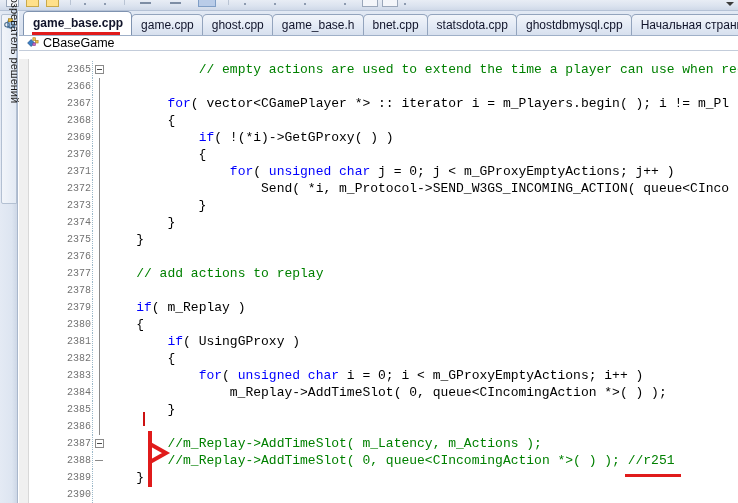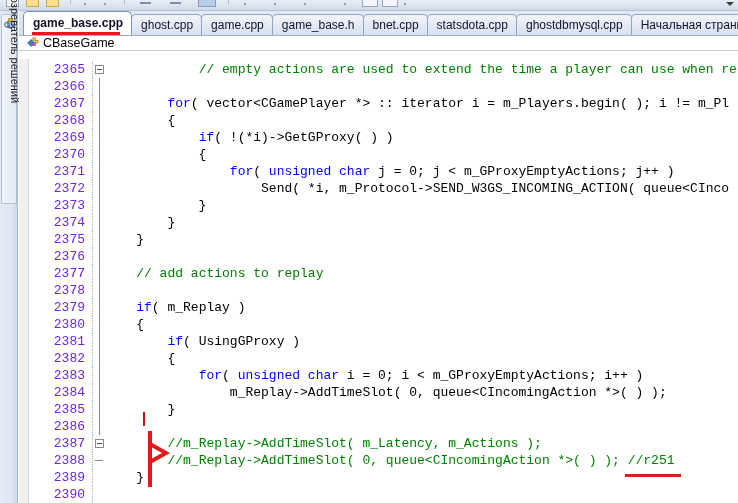"ghost.cpp" div.tab { order: before "game.cpp" -> after "game.cpp" }
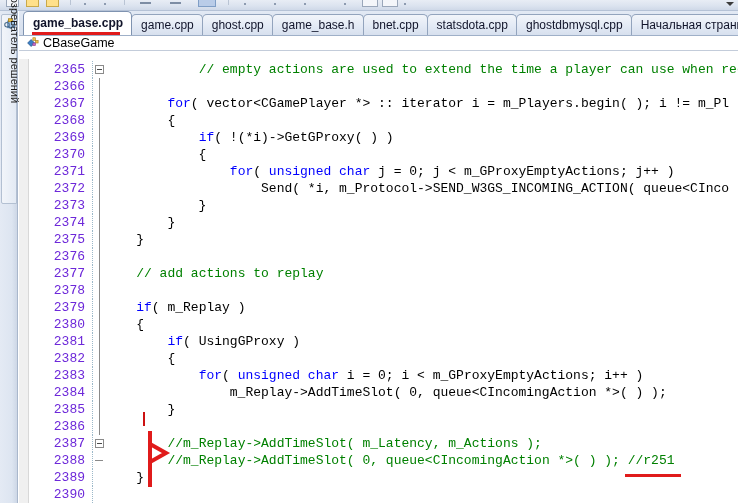"2365" .lineno { color: #6d28d9 -> #737373; font-size: 13px -> 10px; left: 10px -> 16px }
